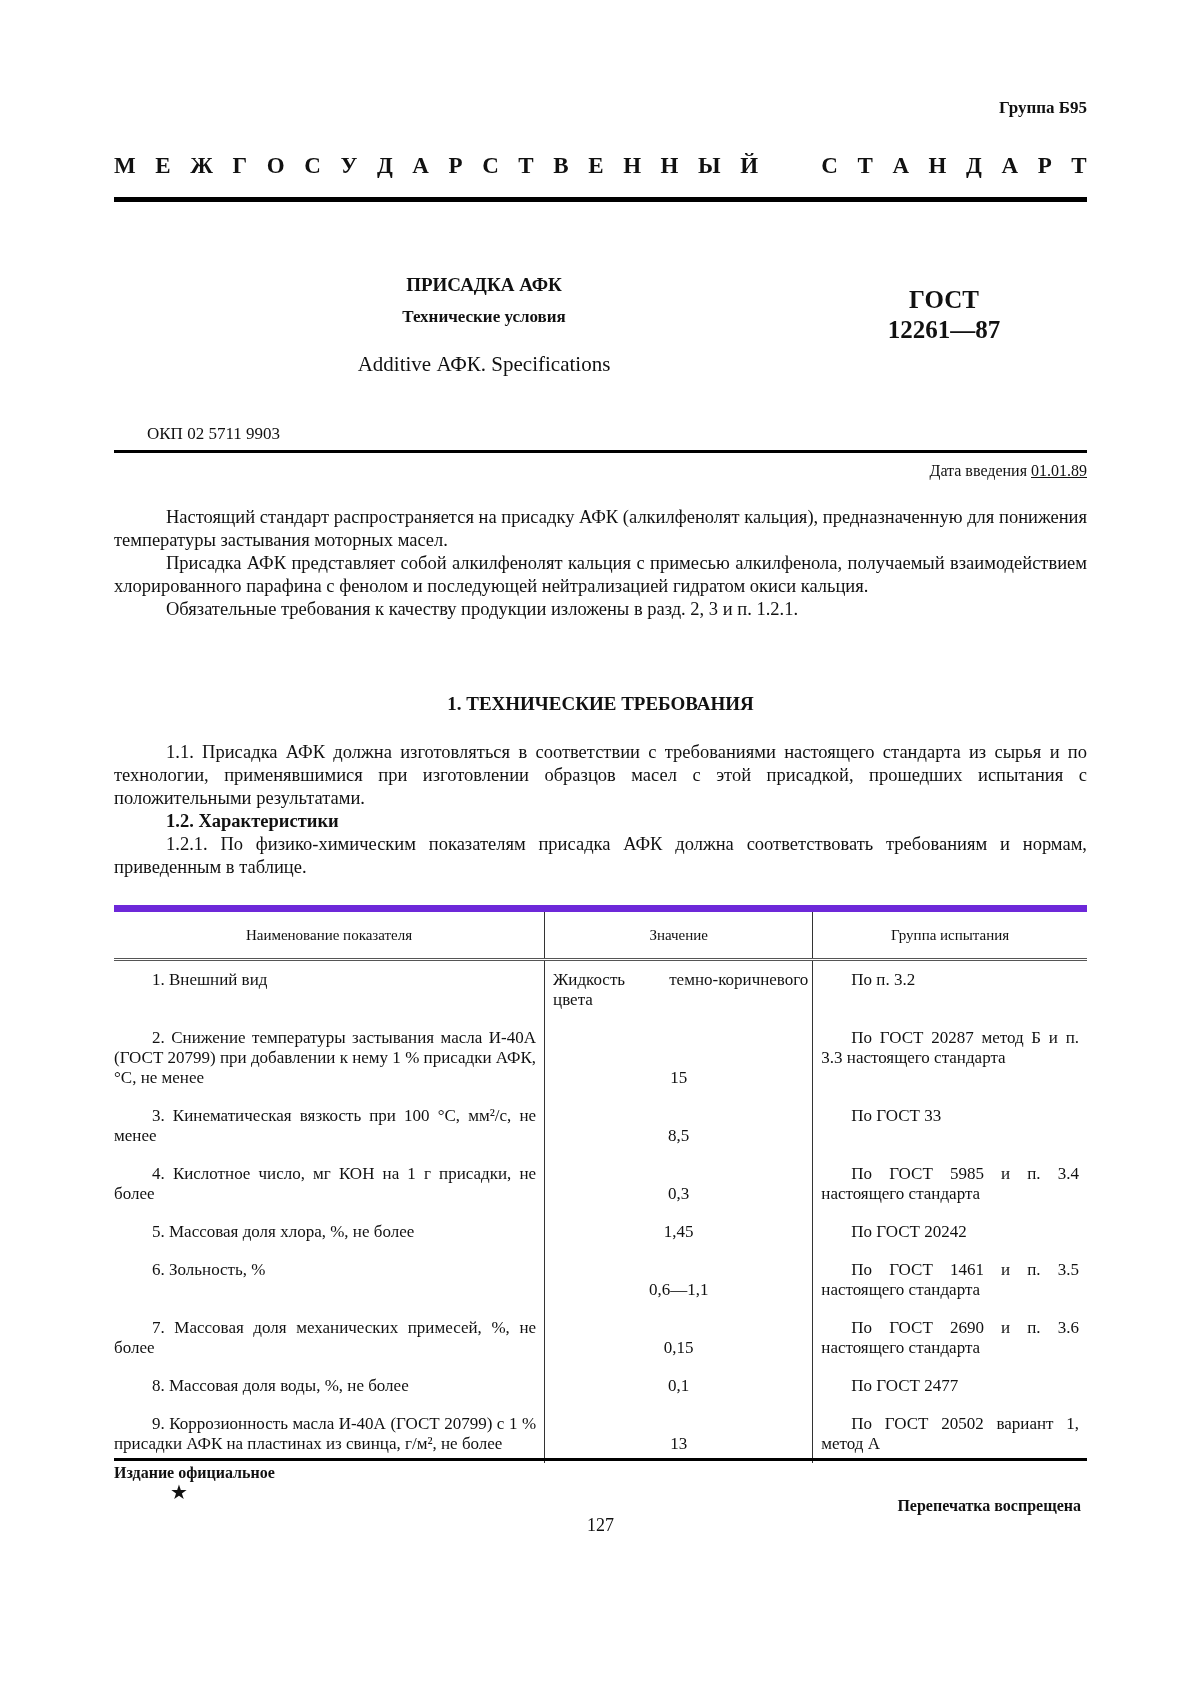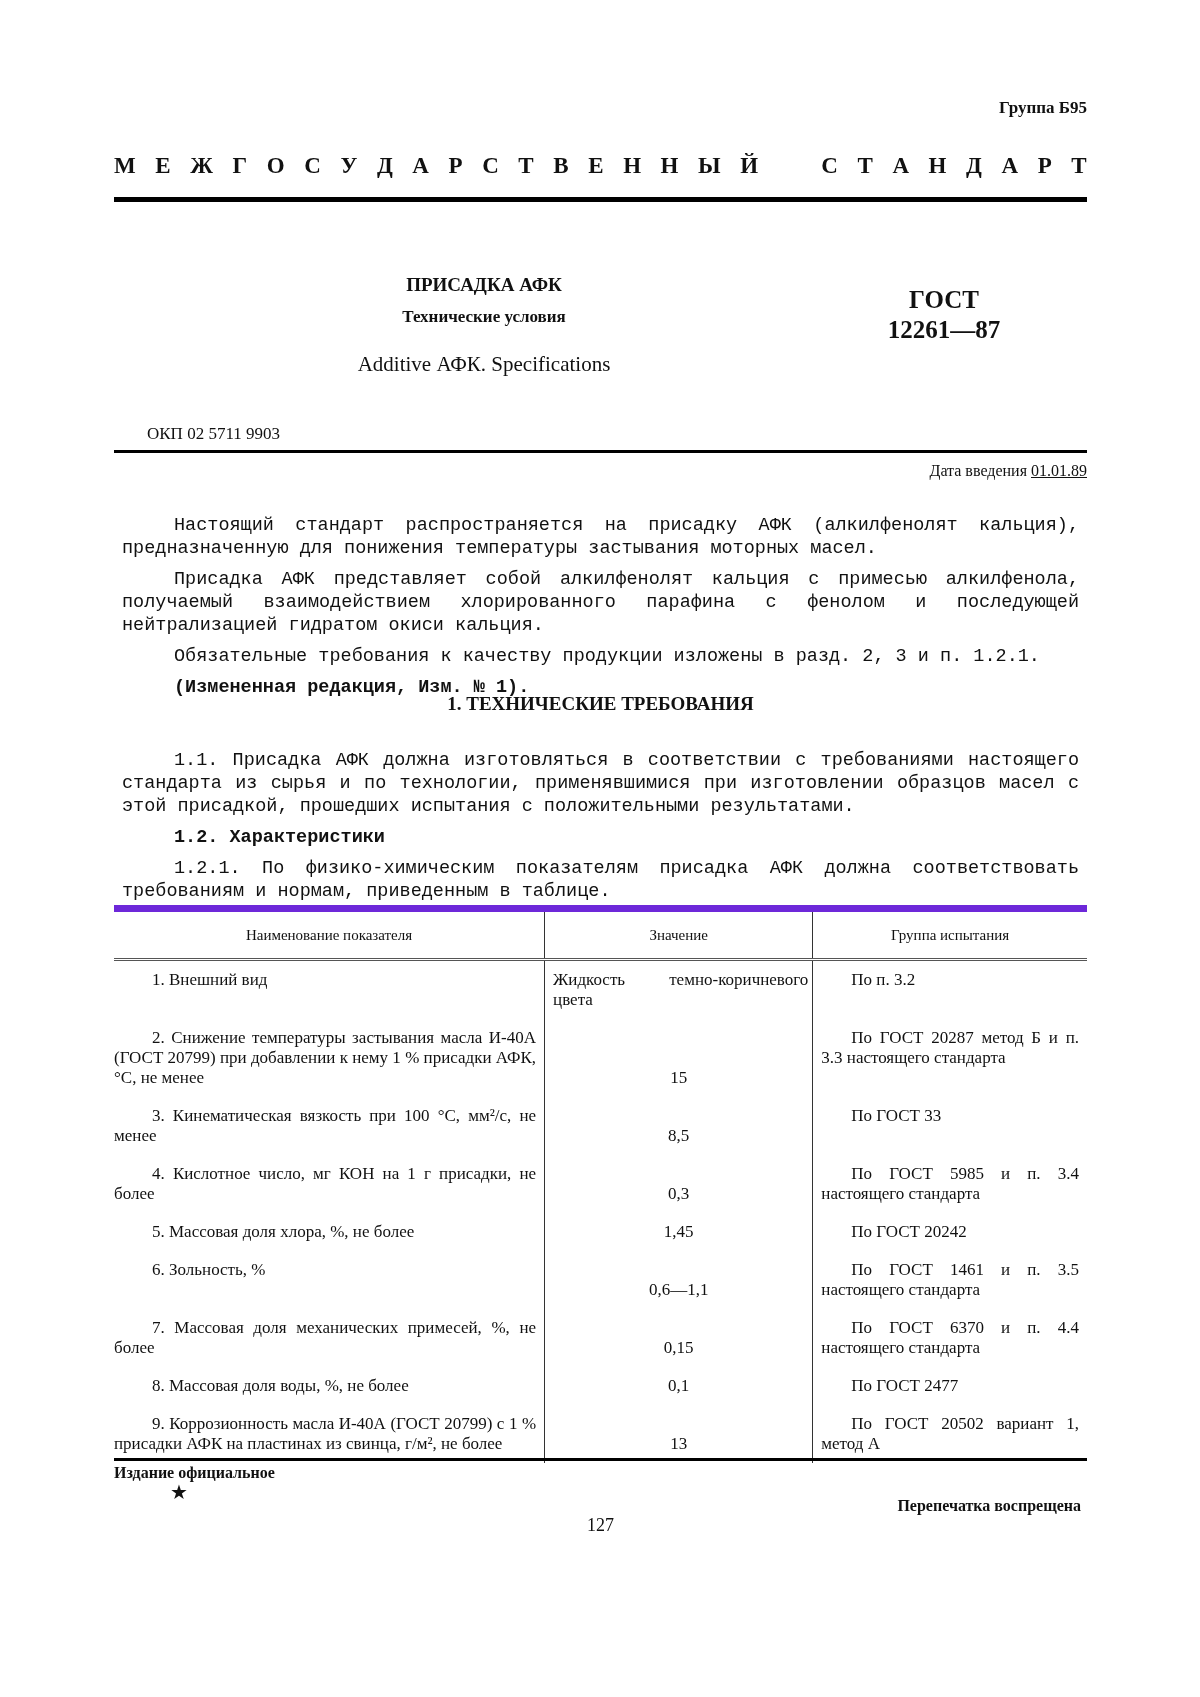"Настоящий стандарт распространяется на" .body p { font-family: Liberation Mono, monospace -> none; margin: 8px -> 0 }
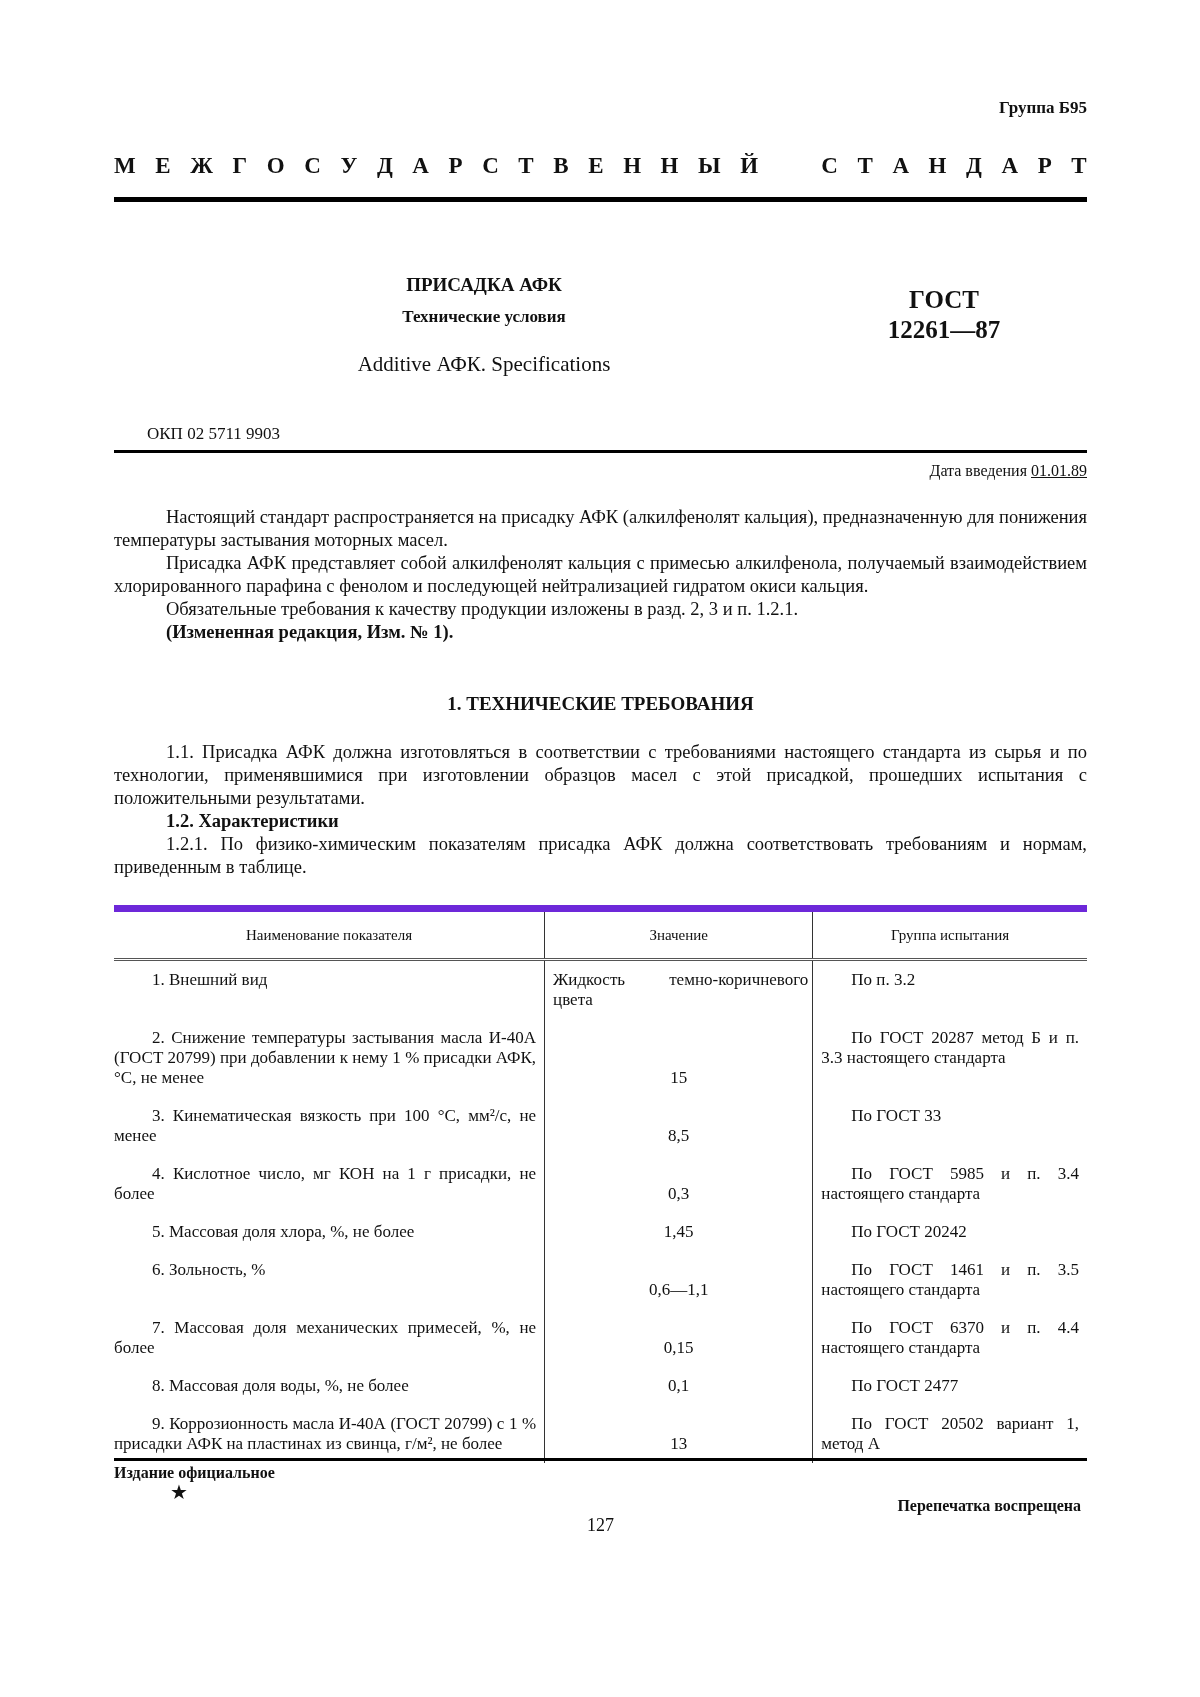"(Измененная редакция, Изм. № 1)." p.bold { html: <p>(Измененная редакция, Изм. № 1).</p> -> none }
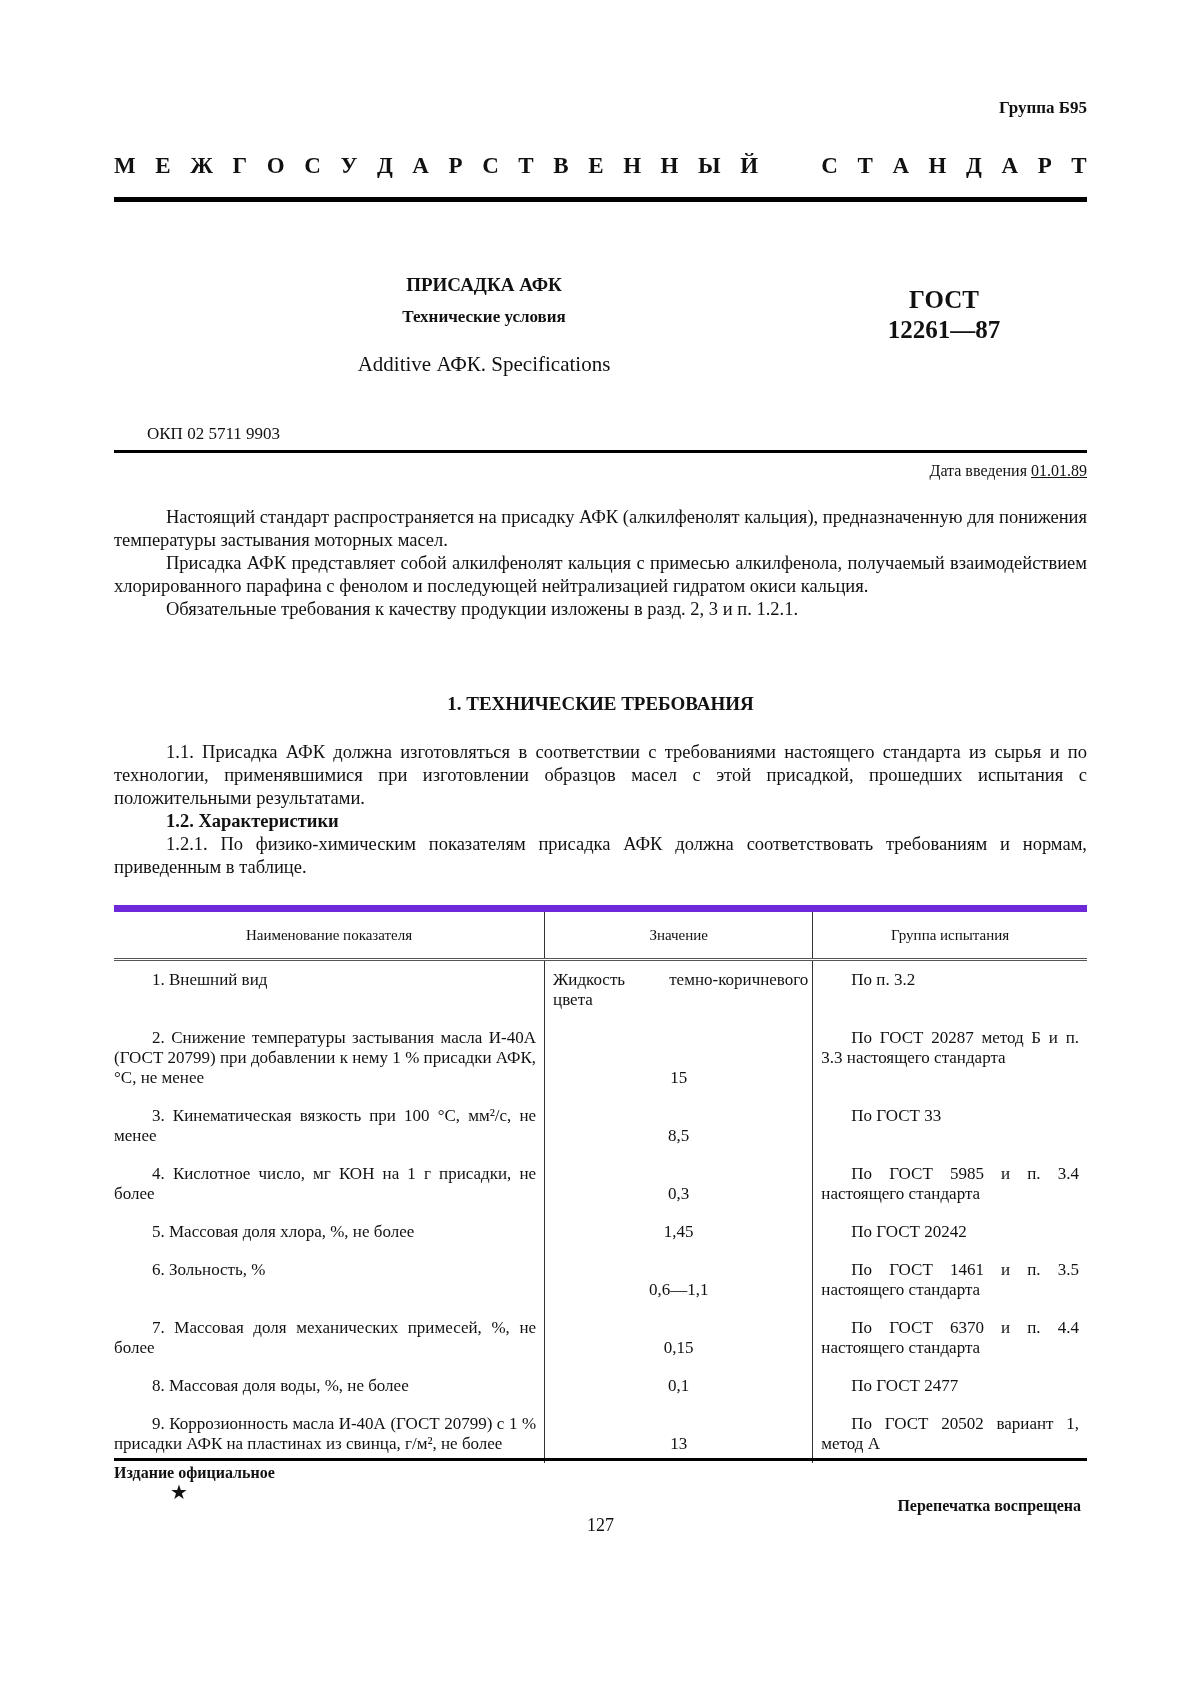"По ГОСТ 6370 и п." span.ind { text: 6370 и п. 4.4 -> 2690 и п. 3.6 }
